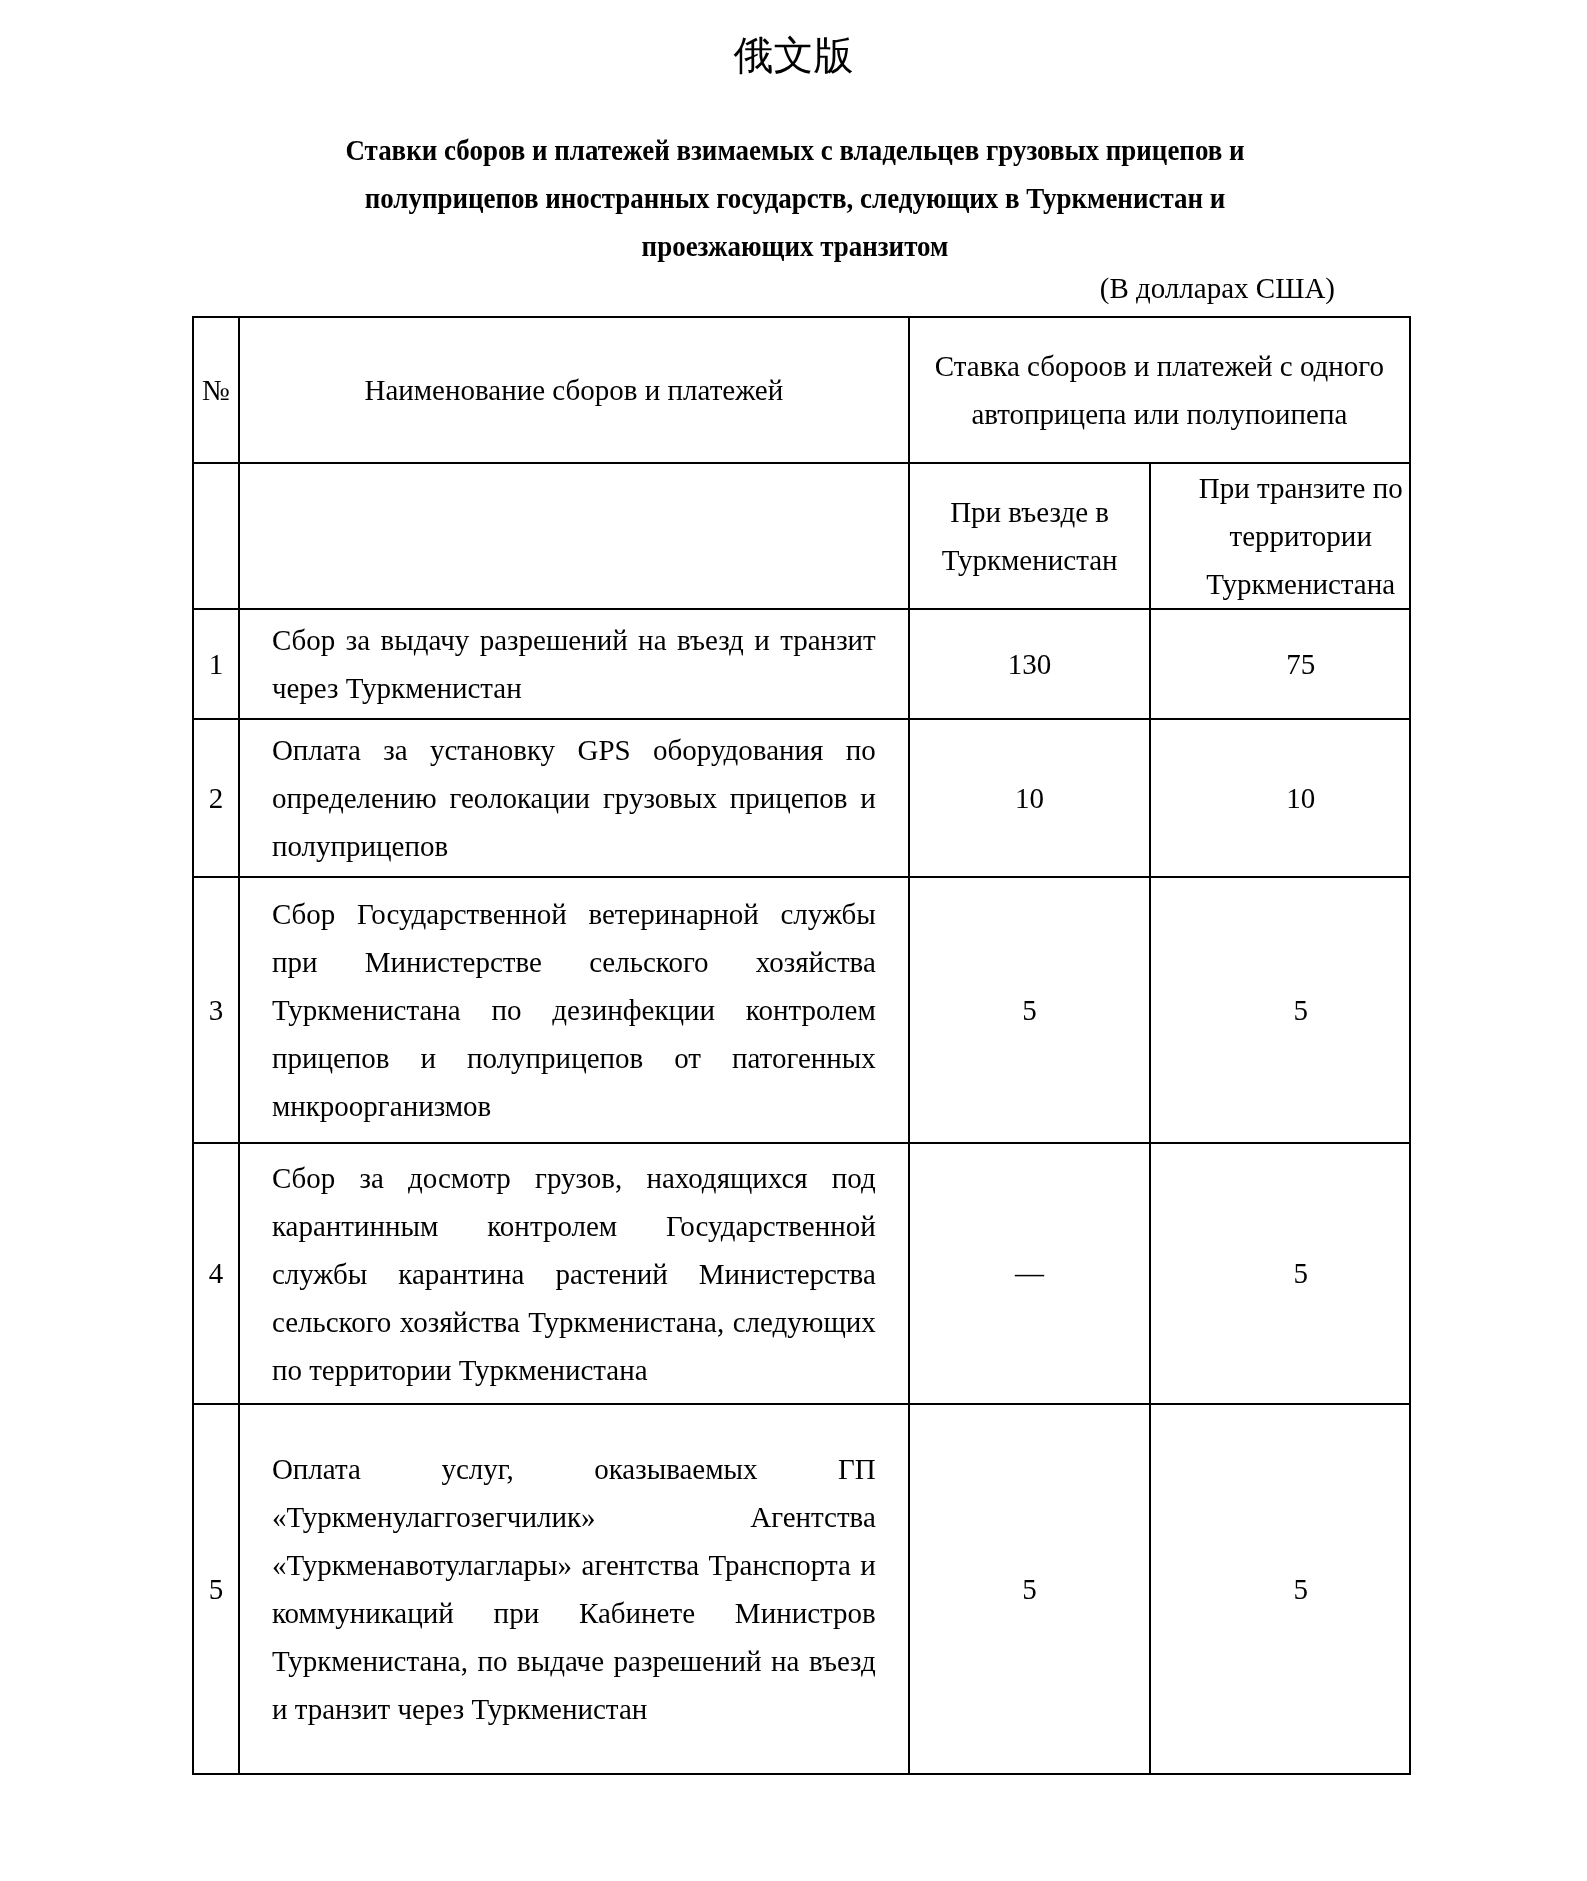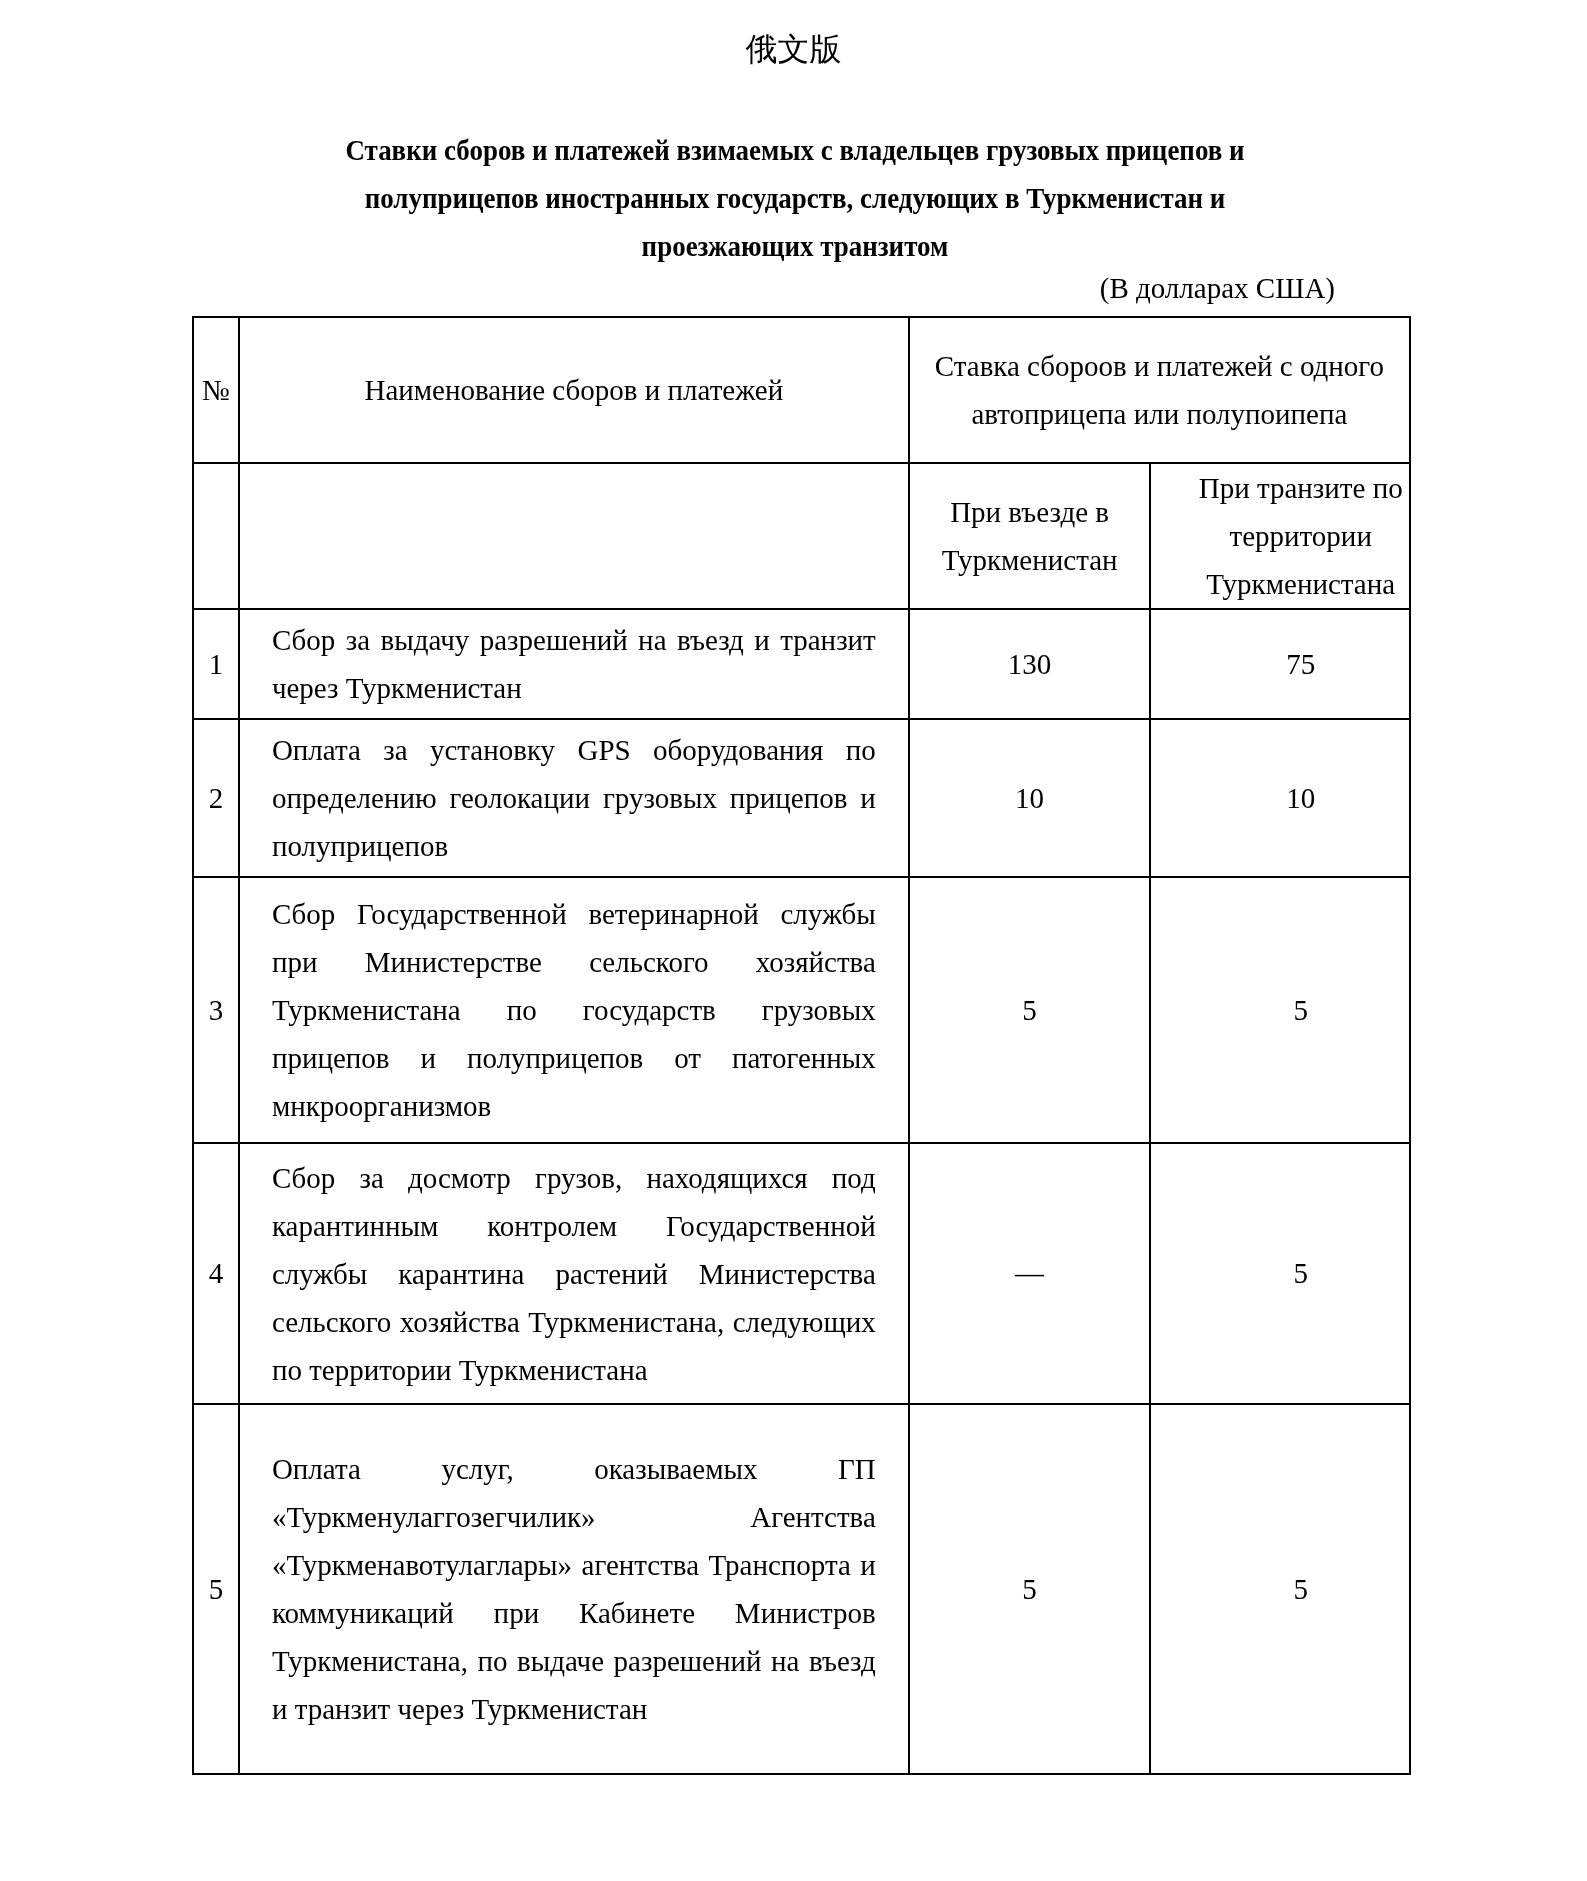"俄文版" .lang { font-size: 32px -> 40px }
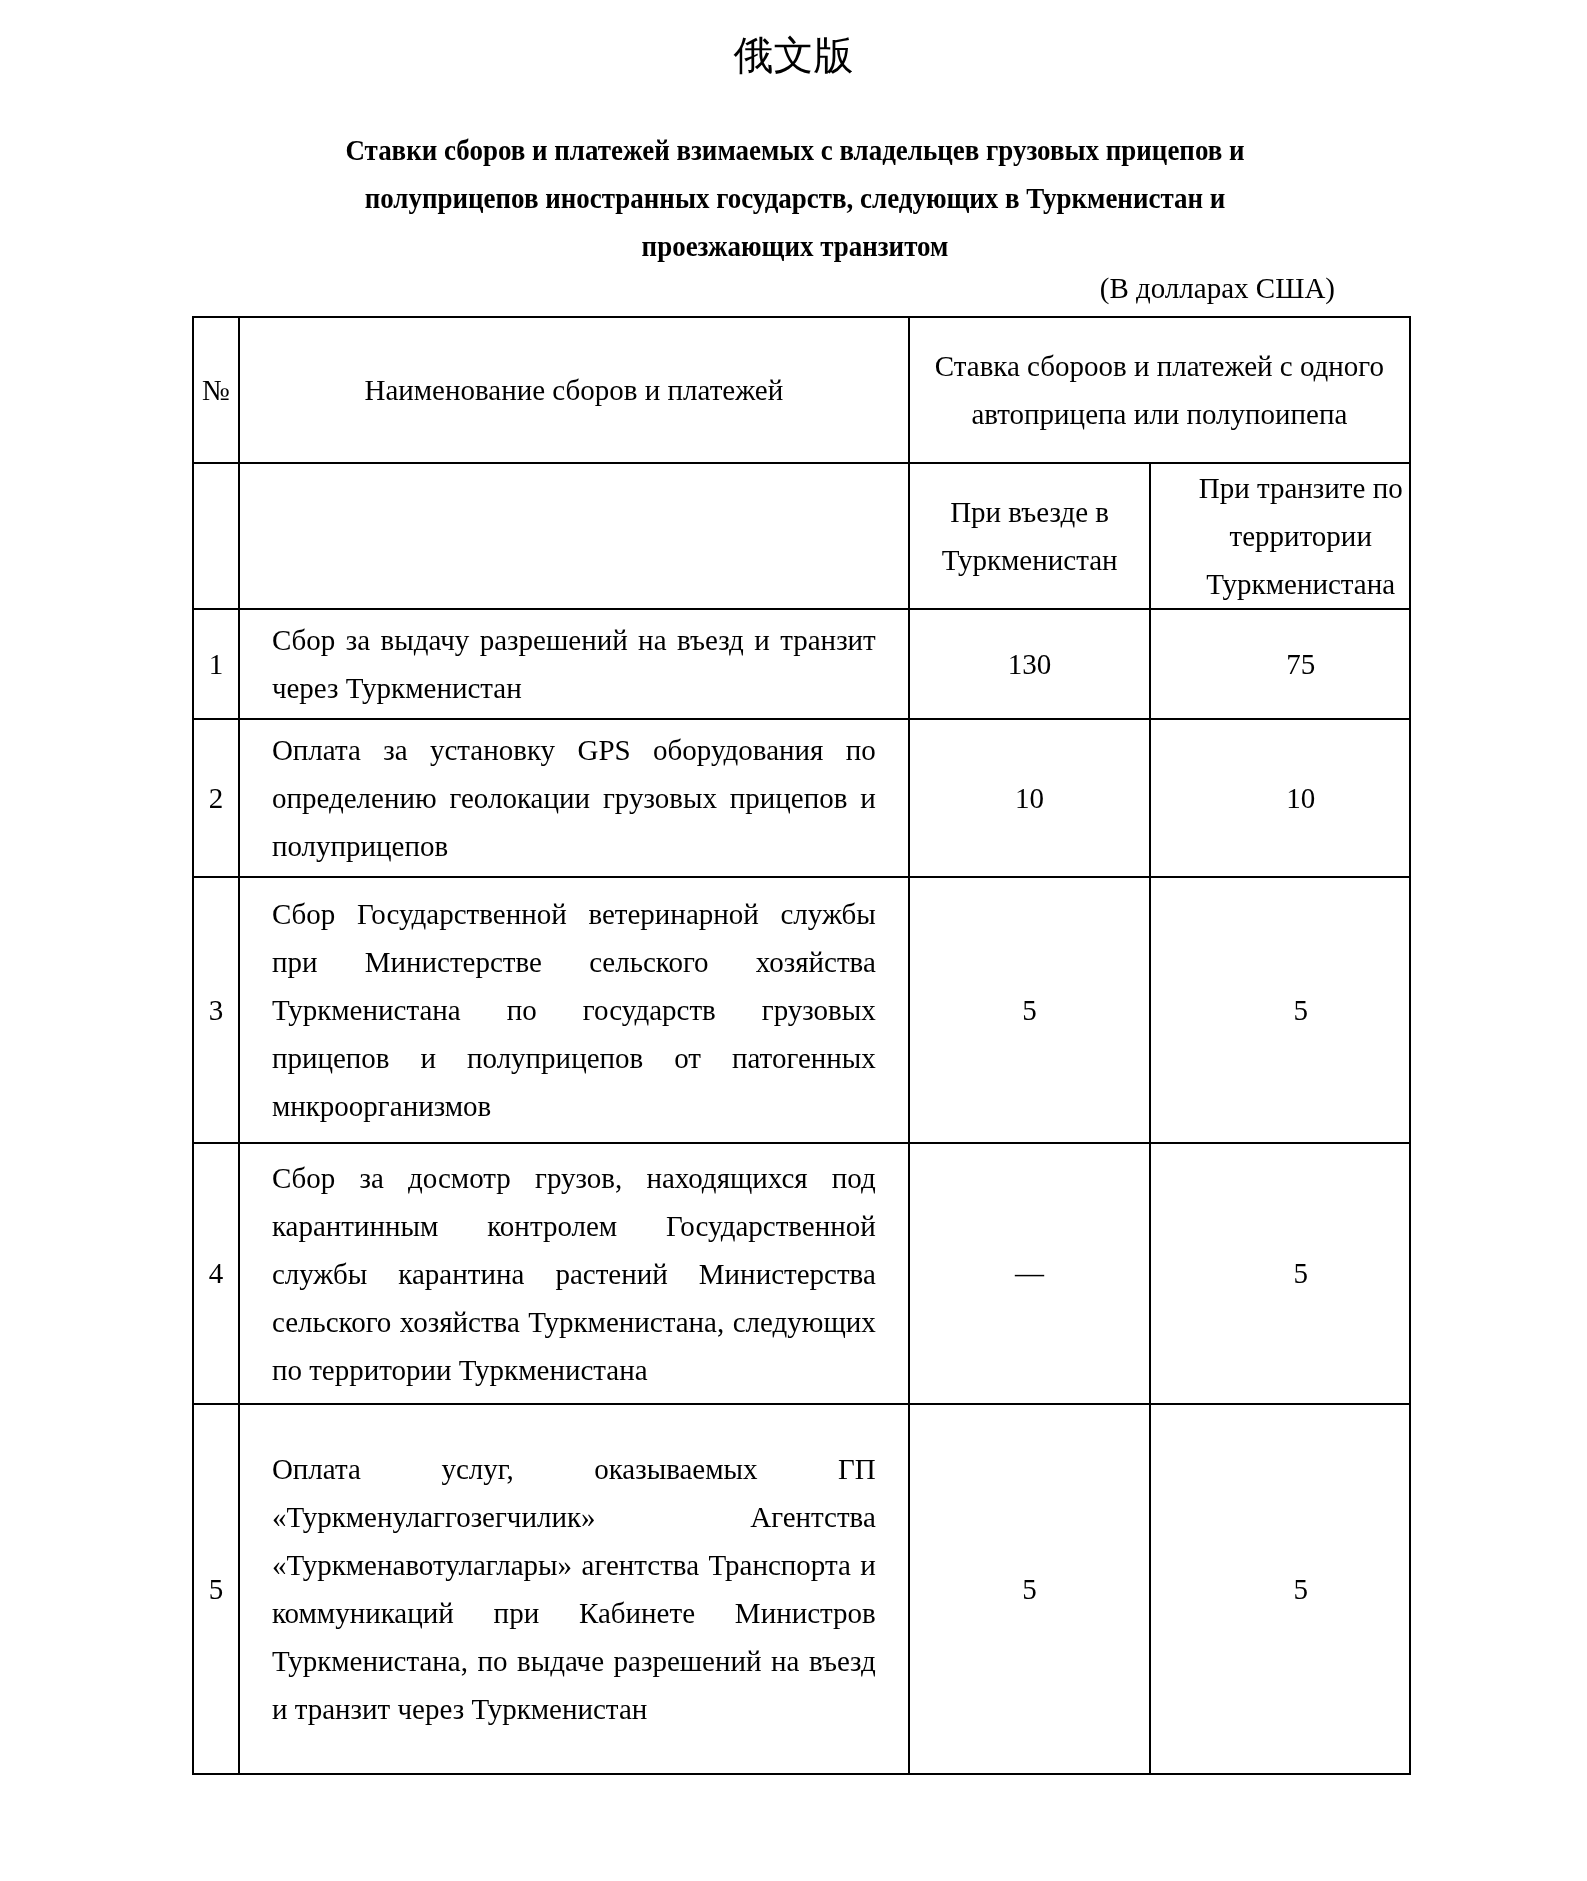"Сбор Государственной ветеринарной службы" td.c-name { text: государств грузовых -> дезинфекции контролем }
